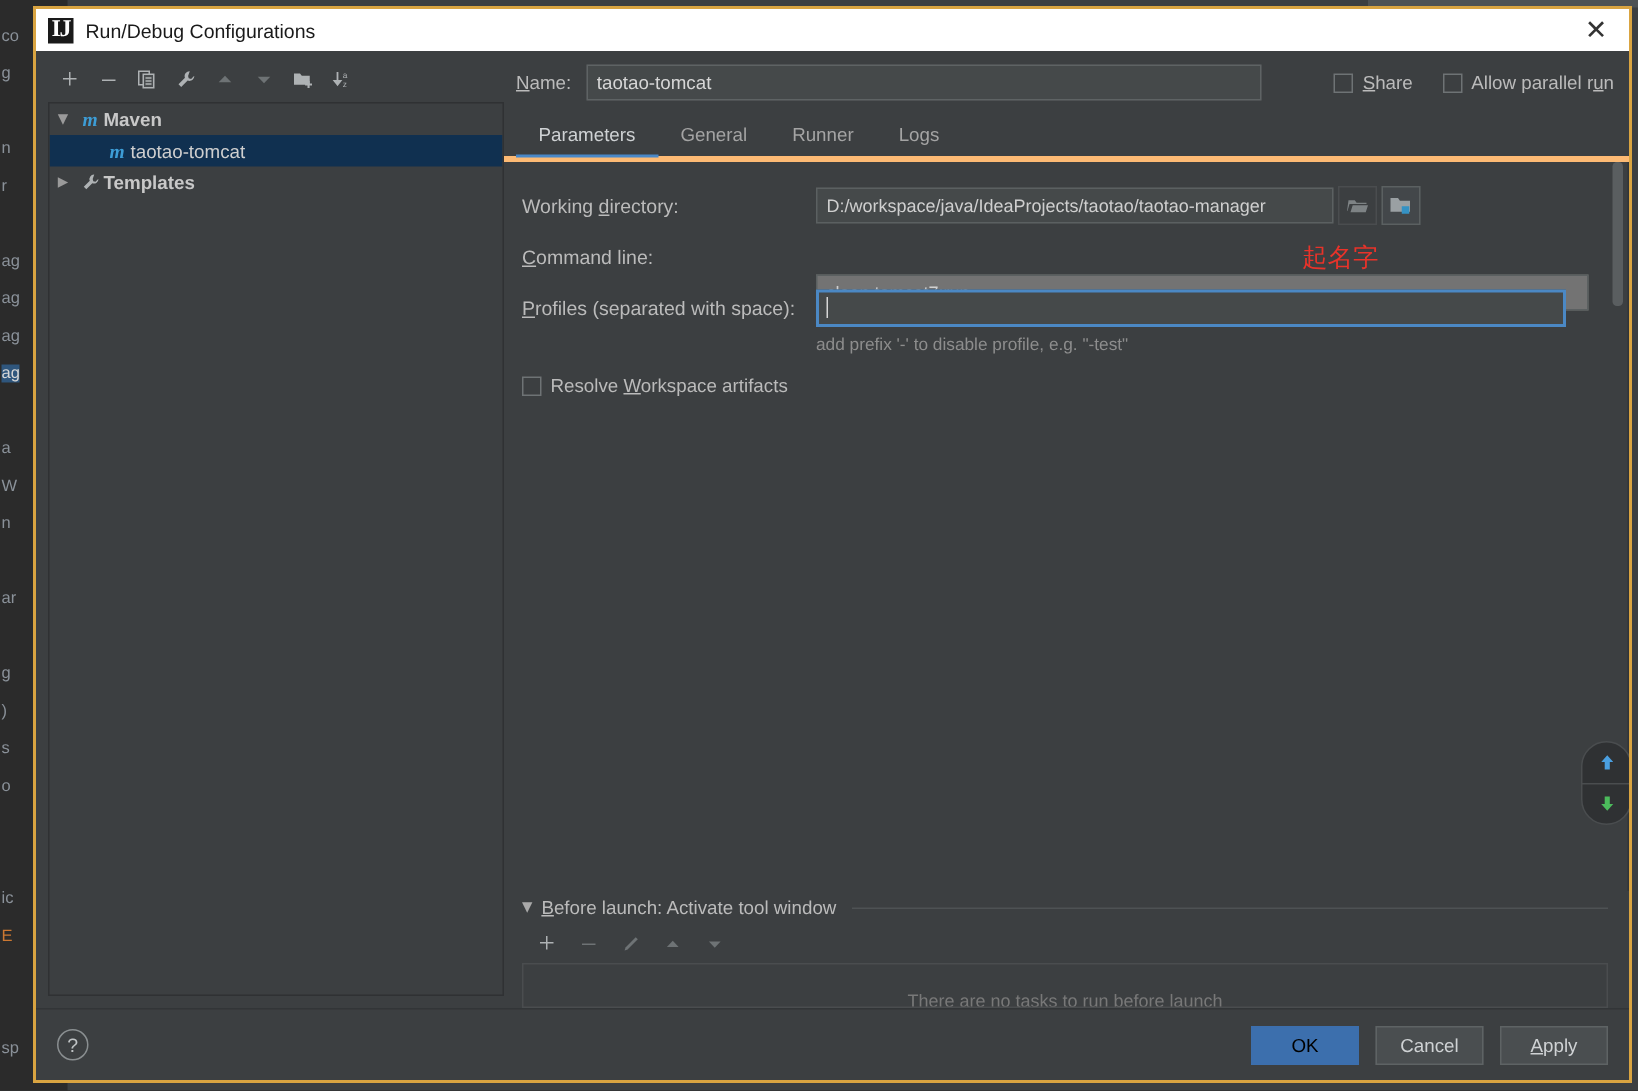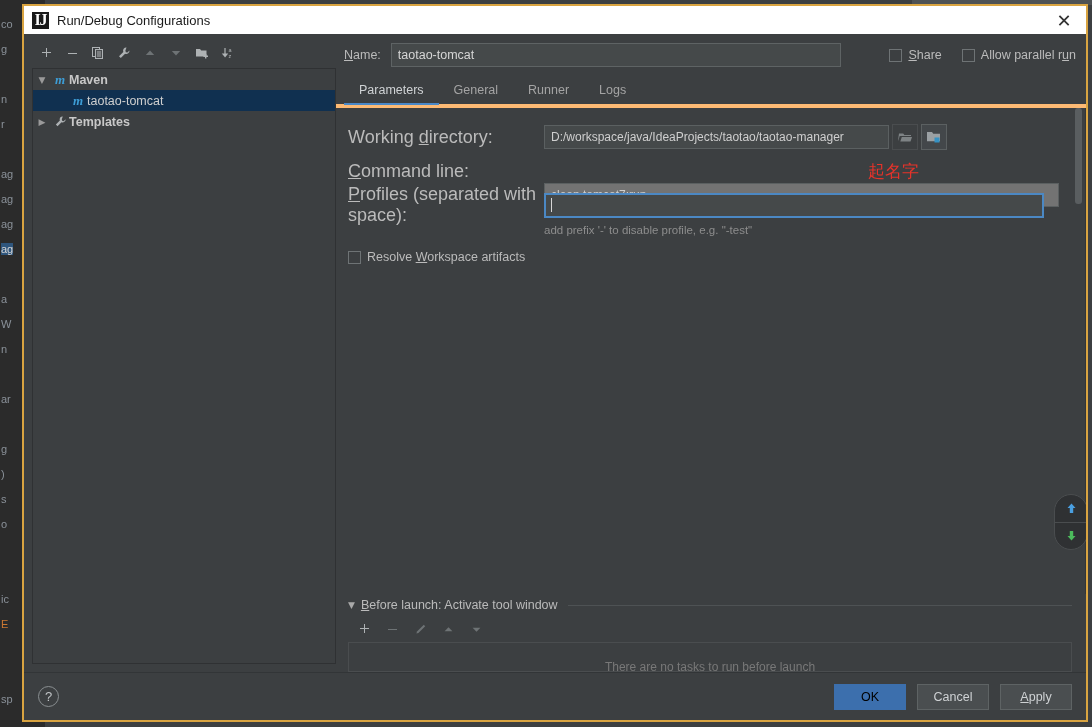"Working directory:" .flabel { font-size: 18px -> 13px }
